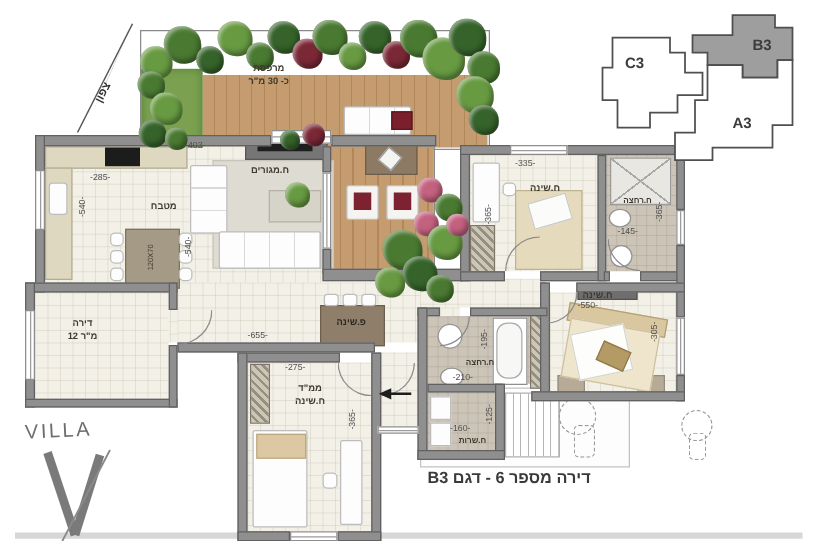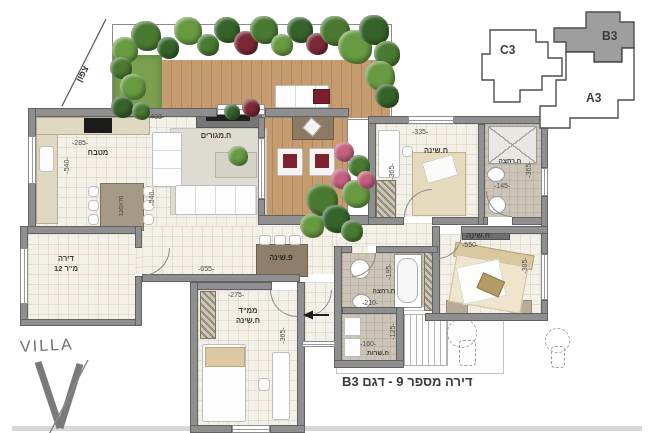"מרפסת" div.rlabel { html: none -> <div> <span>מרפסת</span> <span>כ- 30 מ"ר</span> </div> }
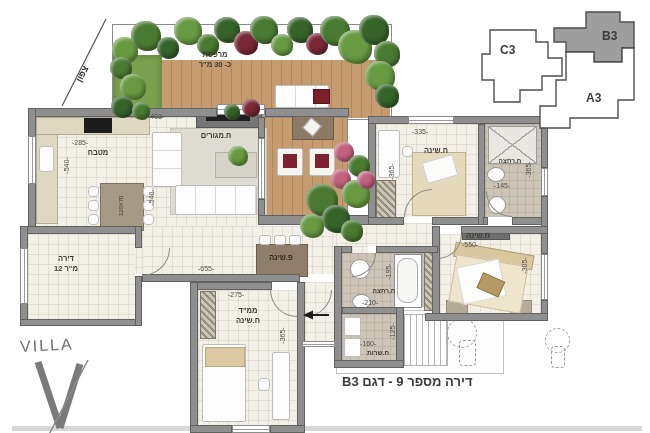"מטבח" div.rlabel { padding-left: none -> 33px; top: 148px -> 160px }
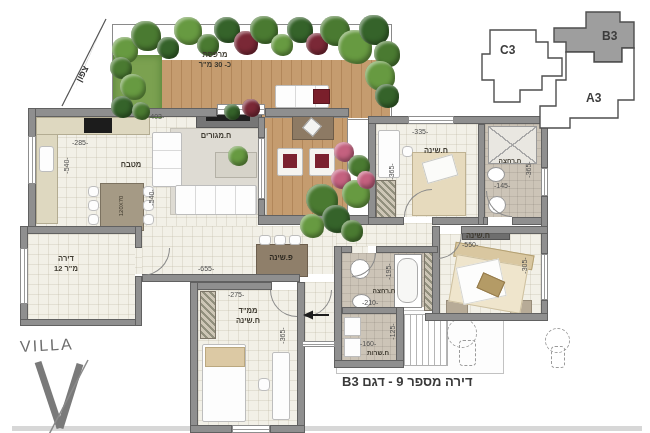"דירה מספר 9 - דגם" div.caption { text: 9 -> 6 }
